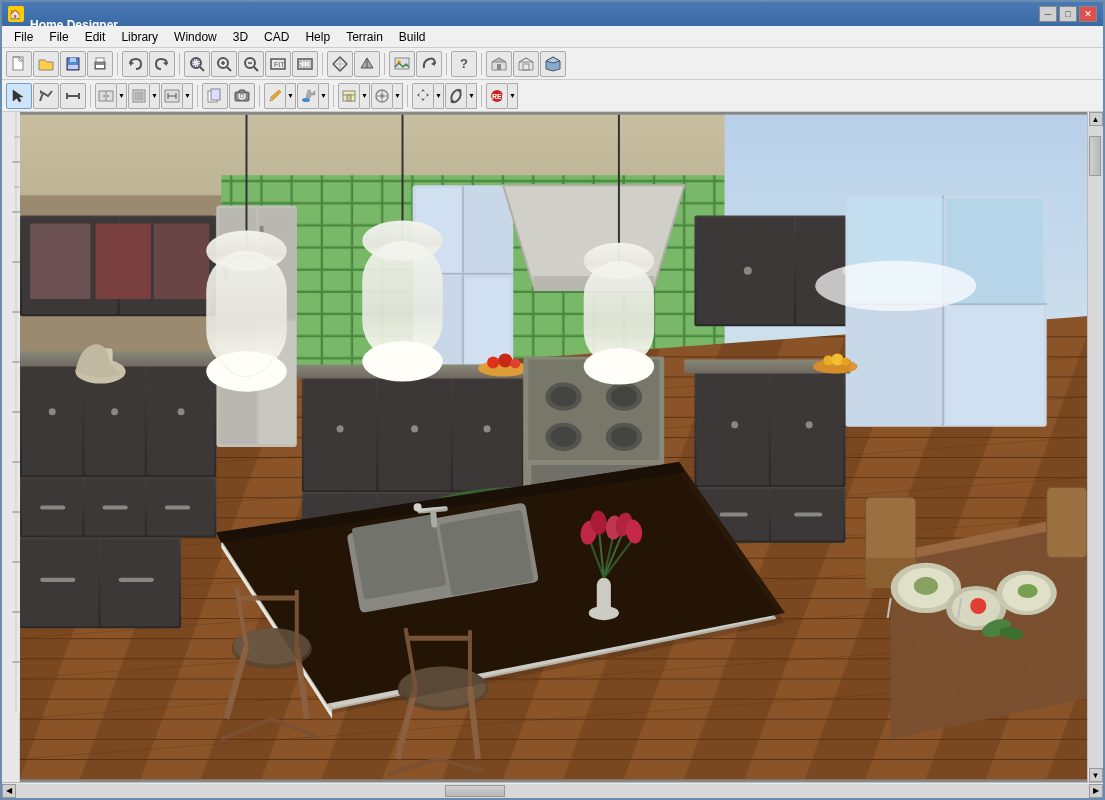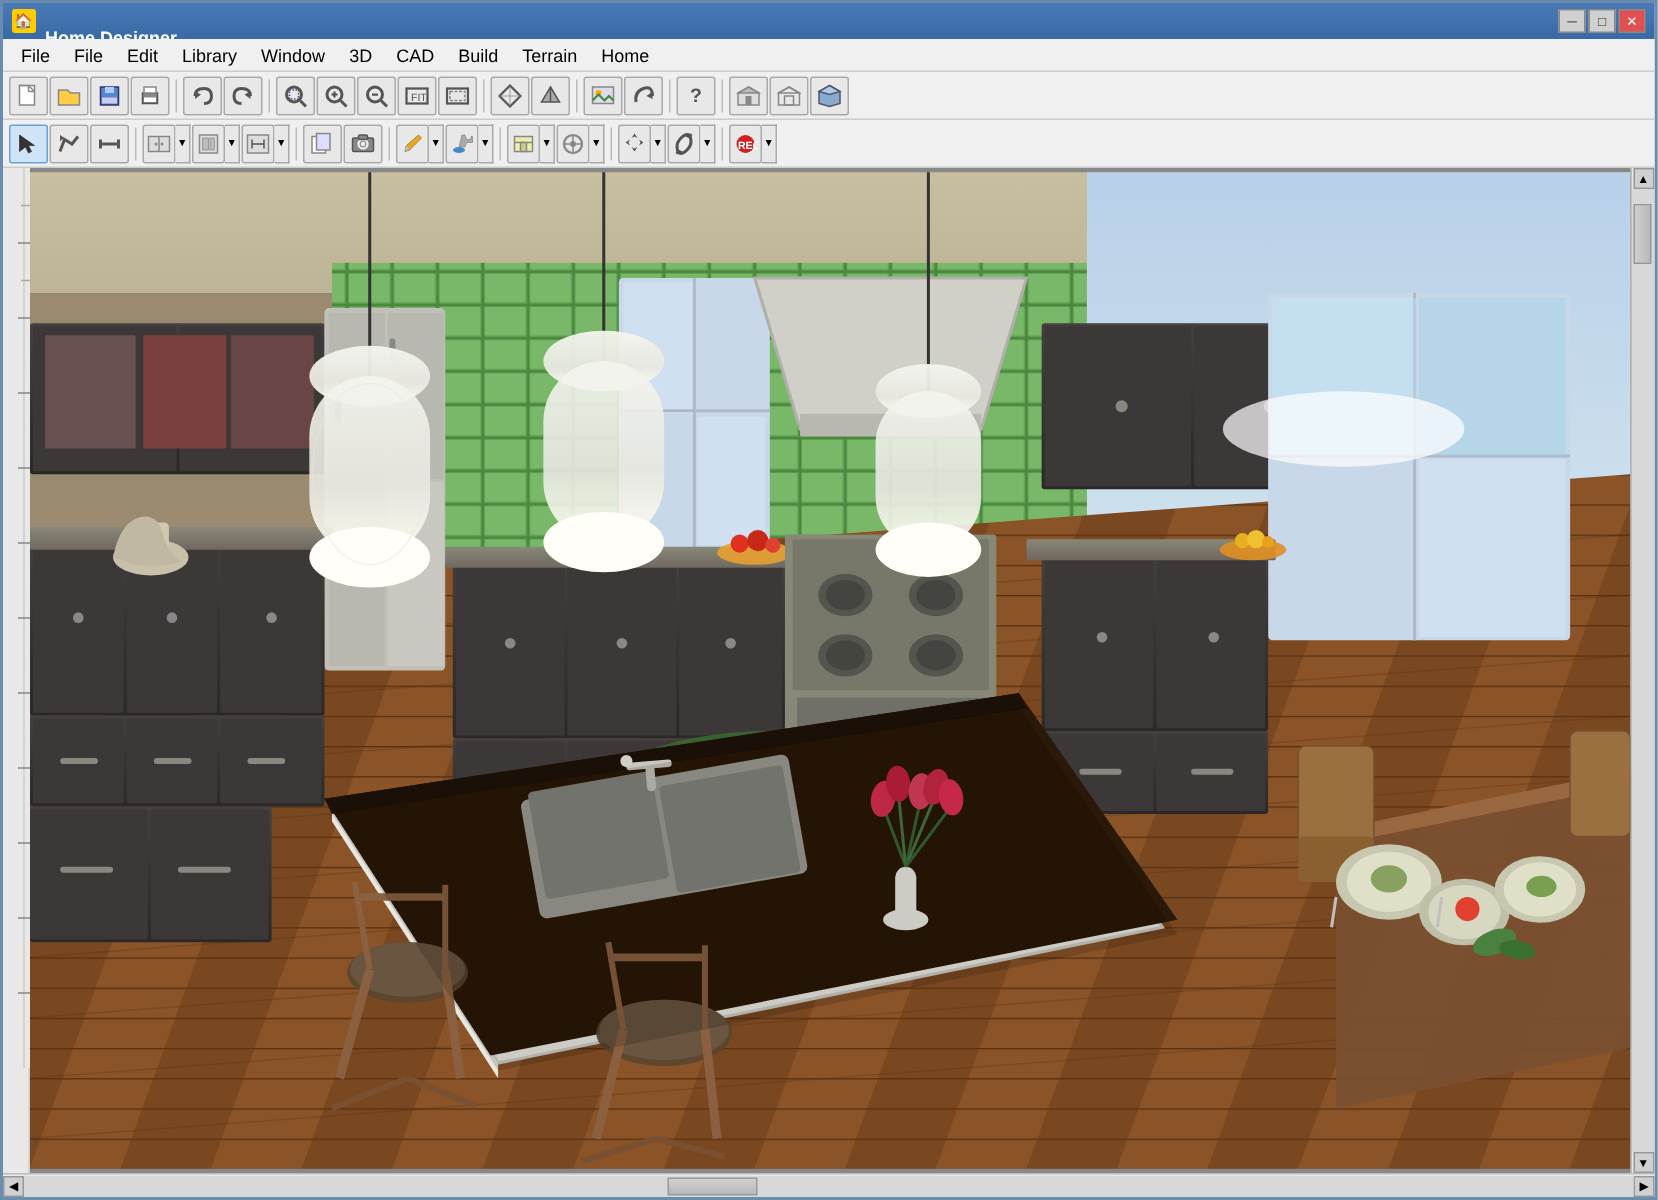"Build" div.menu-item { text: Build -> Help }
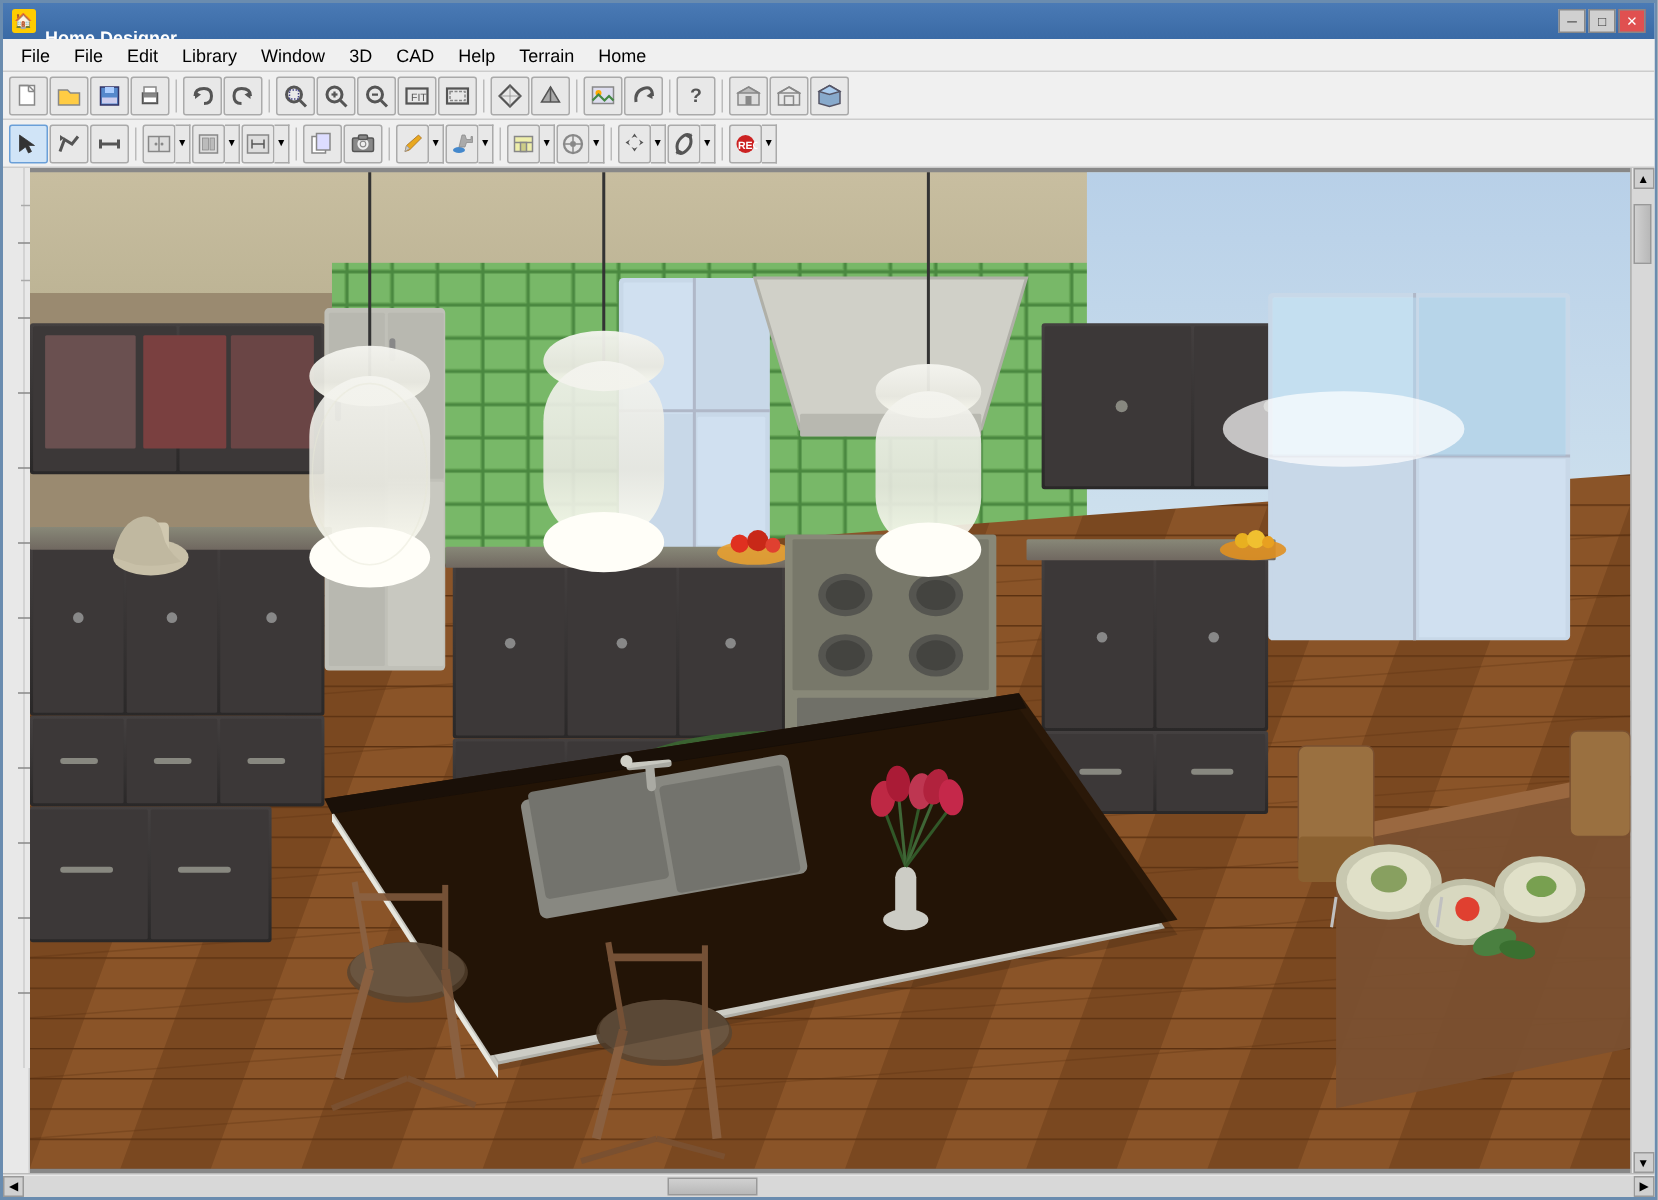"Home" div.menu-item { text: Home -> Build }
